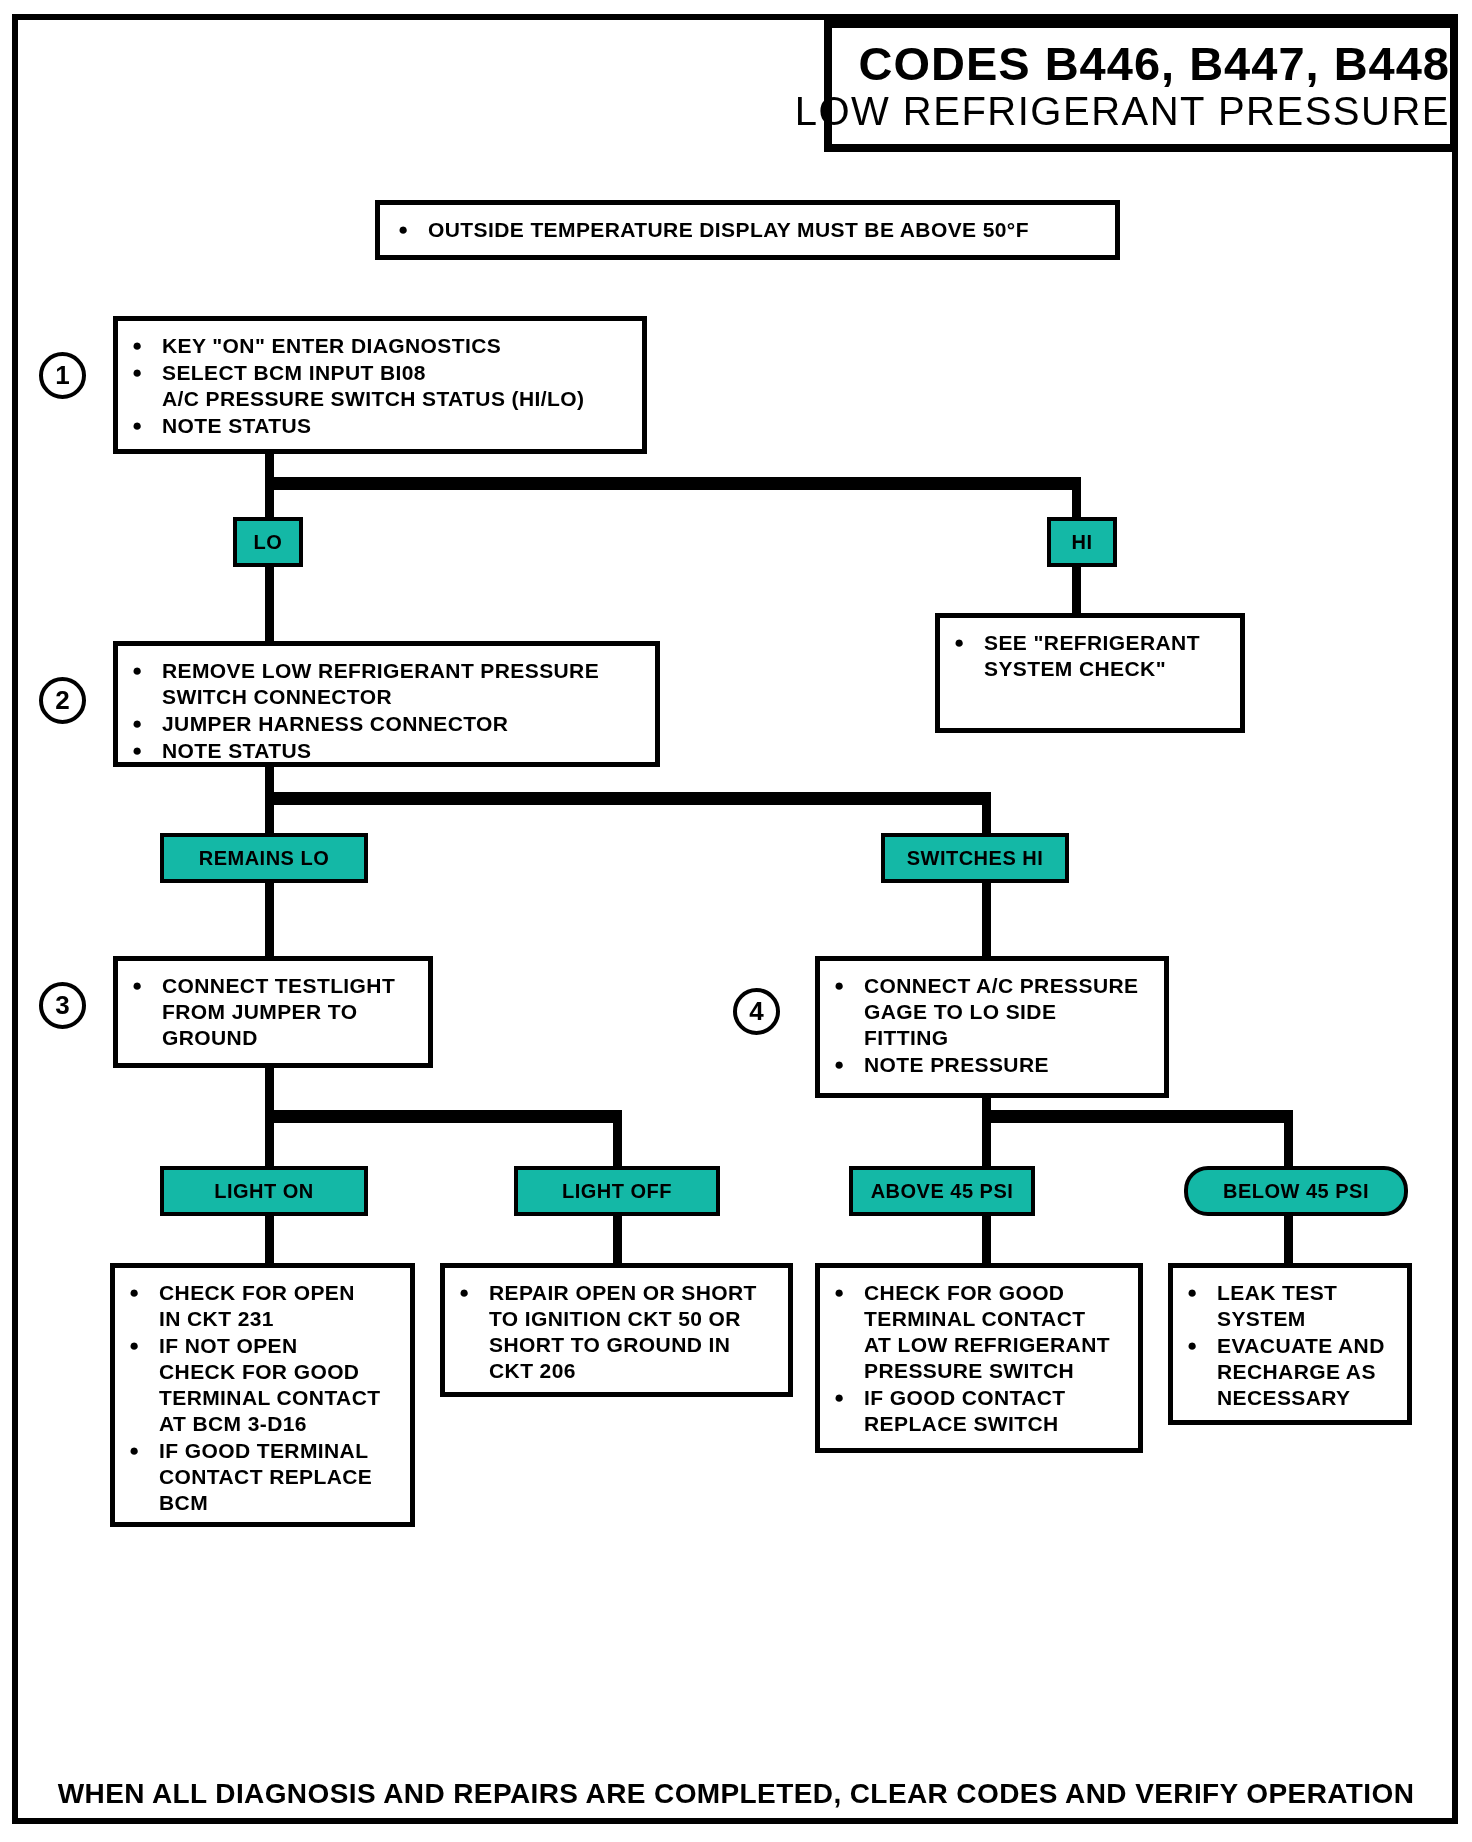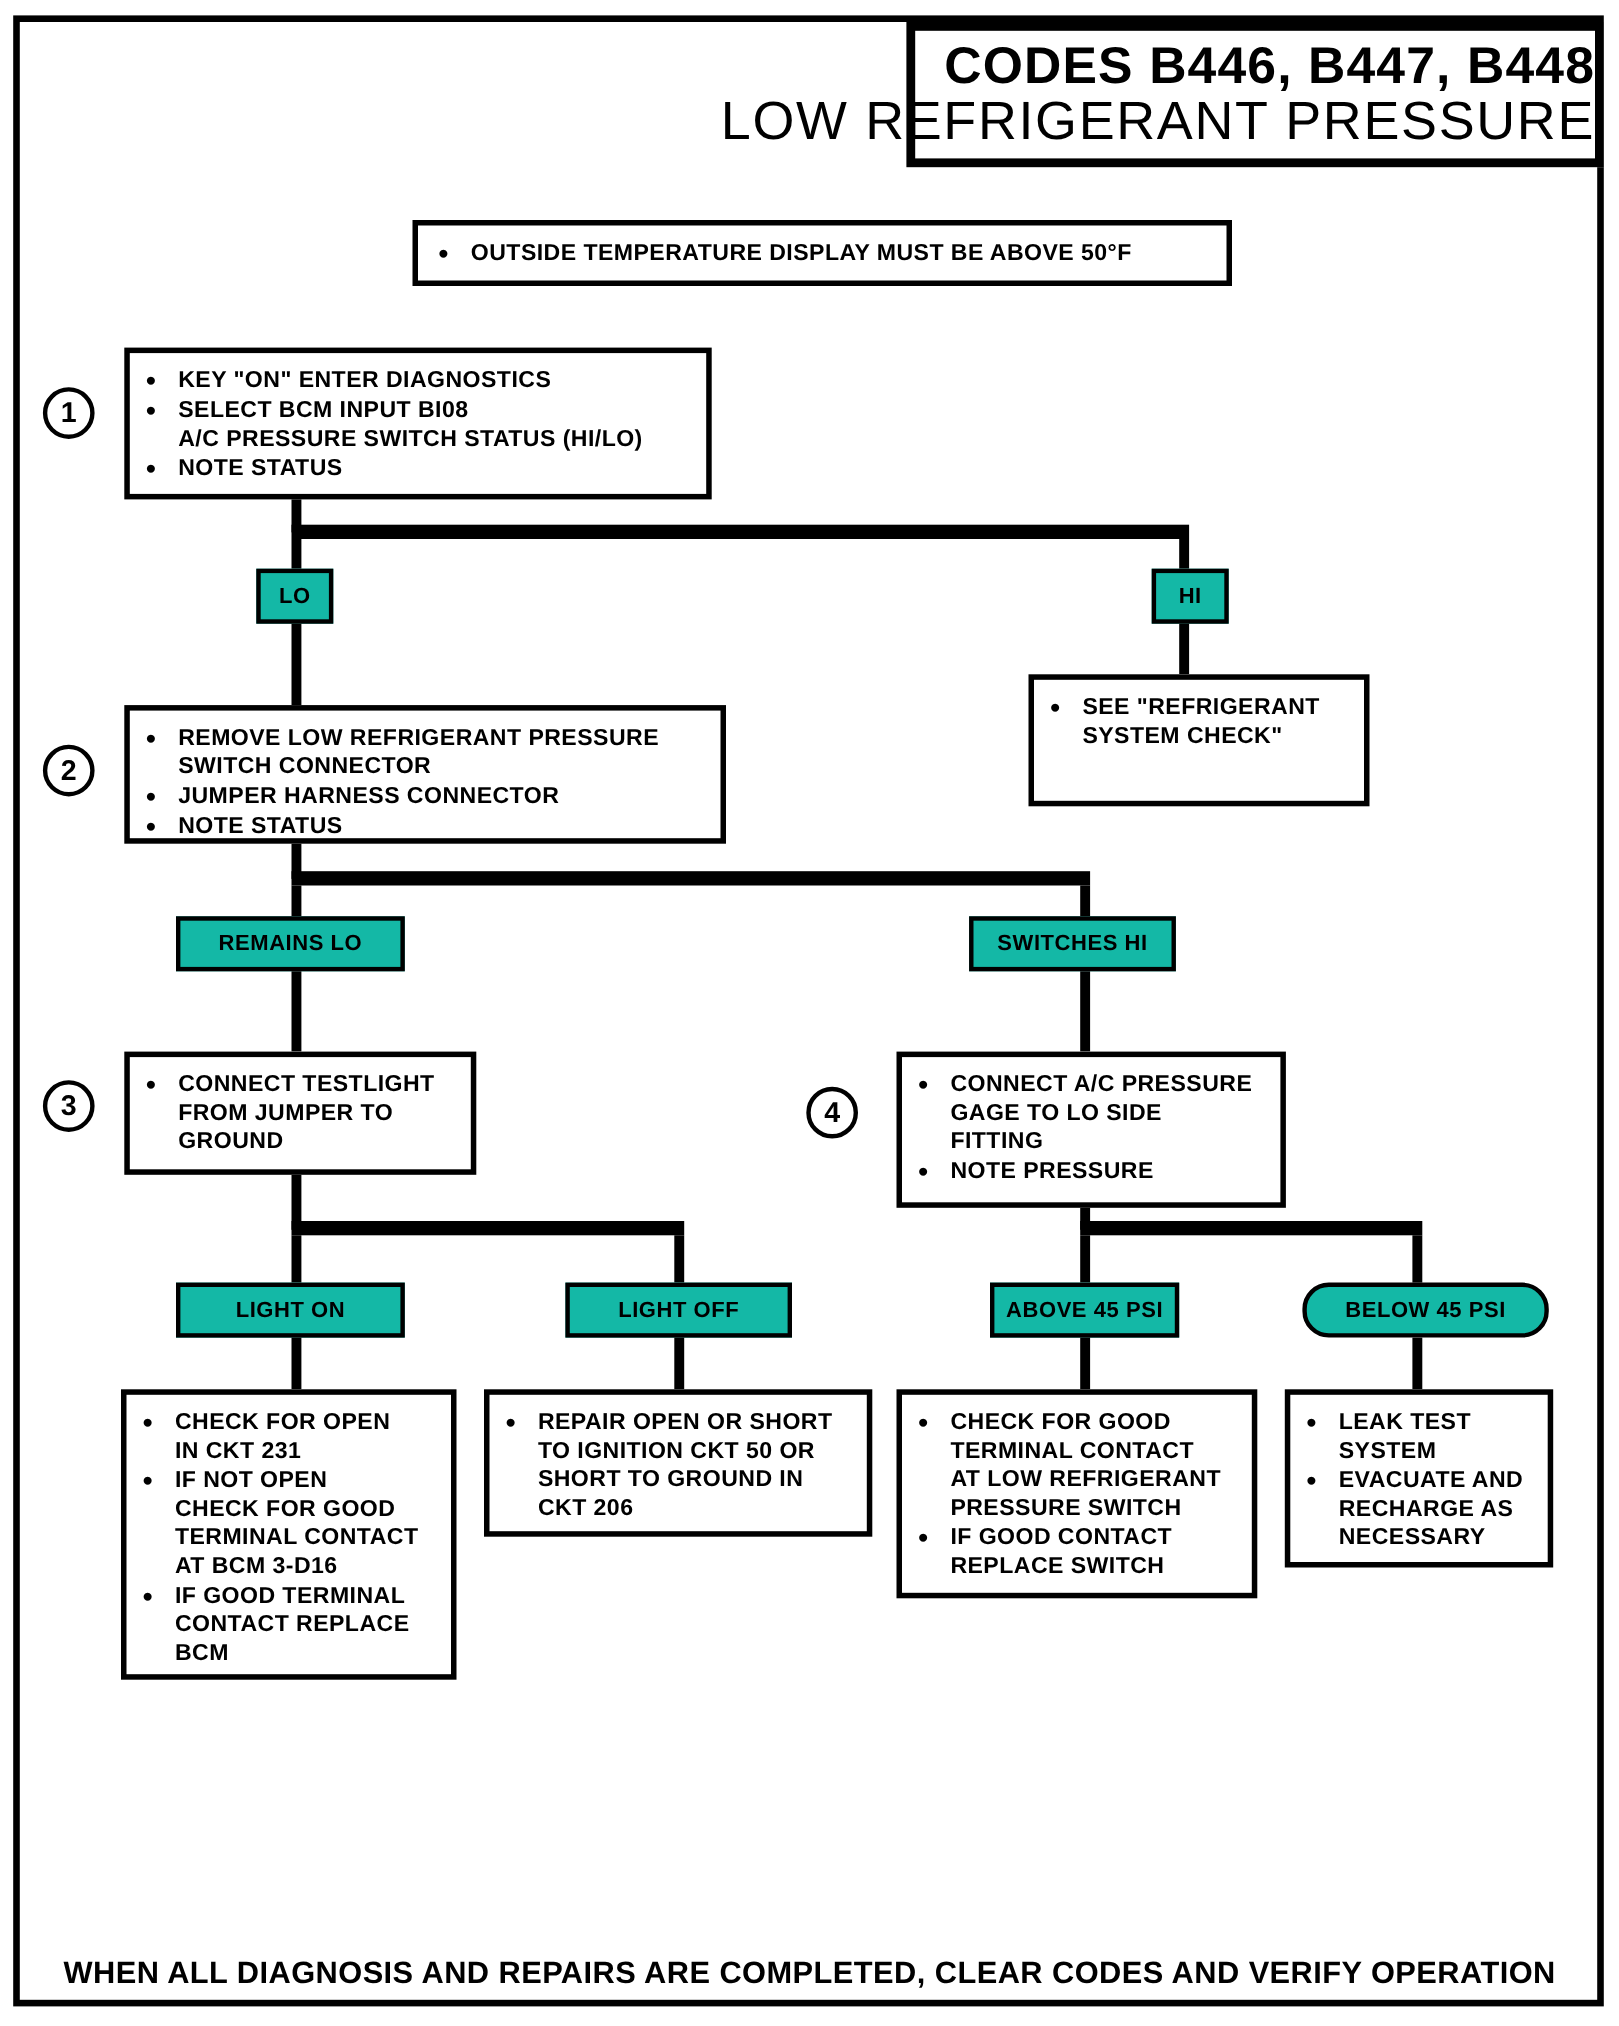"LOW REFRIGERANT PRESSURE" .title2 { font-size: 49px -> 40px }
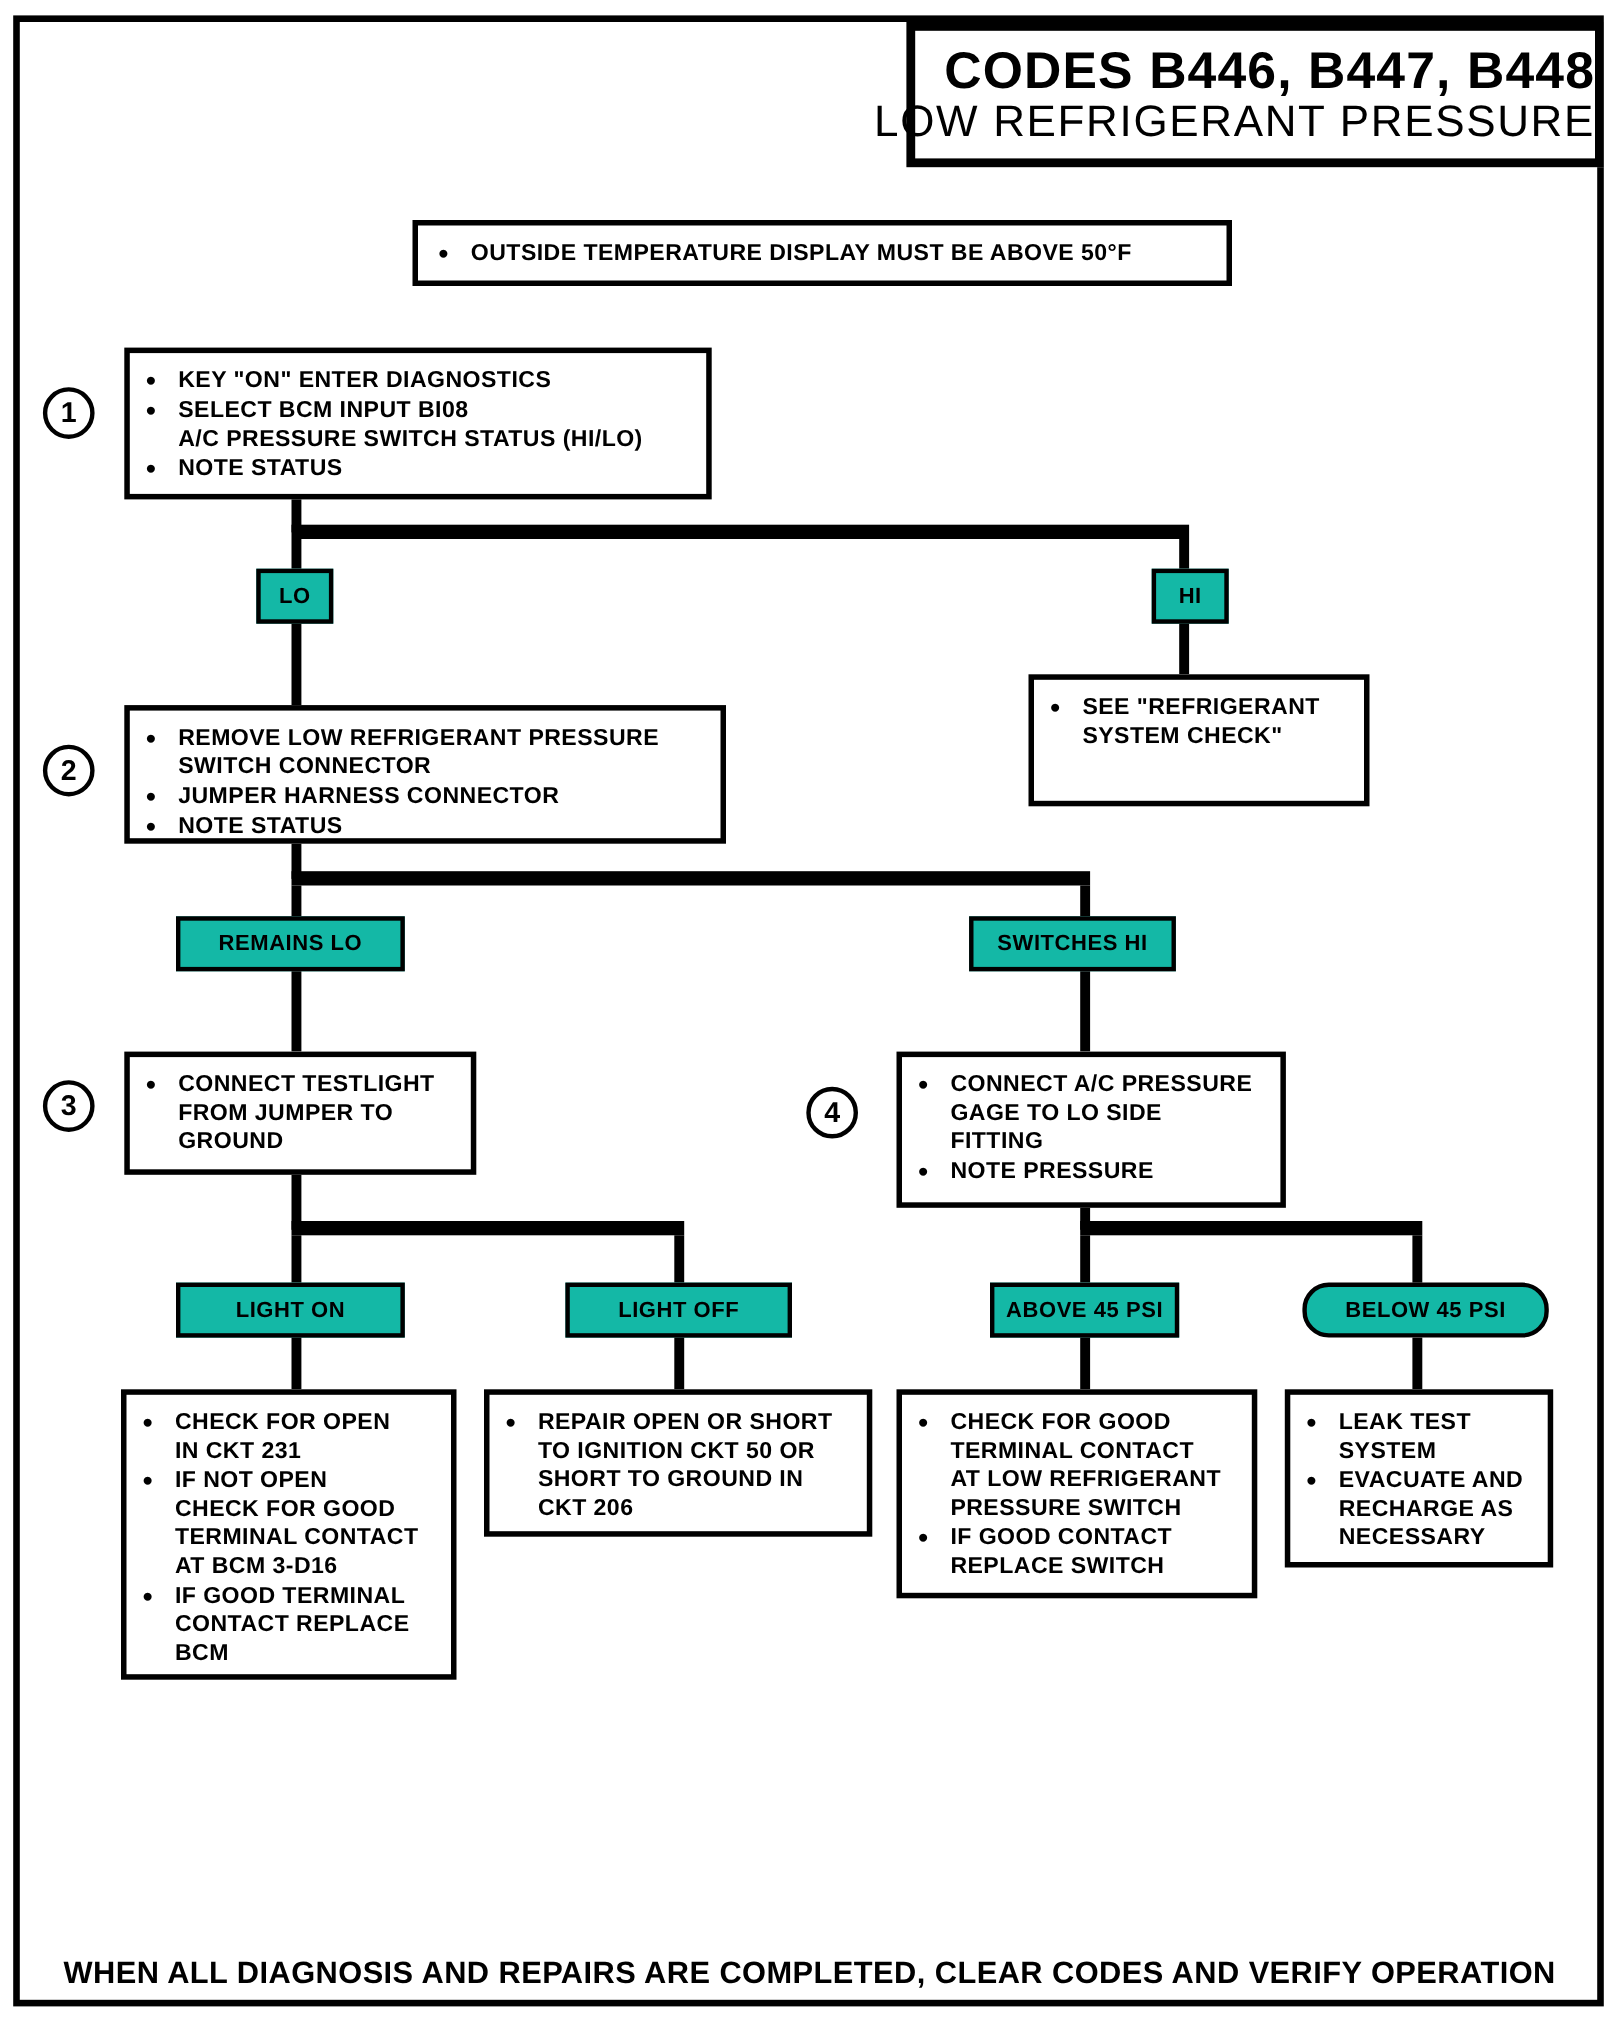"ABOVE 45 PSI" div.label-box { left: 900px -> 849px; width: 172px -> 186px }
